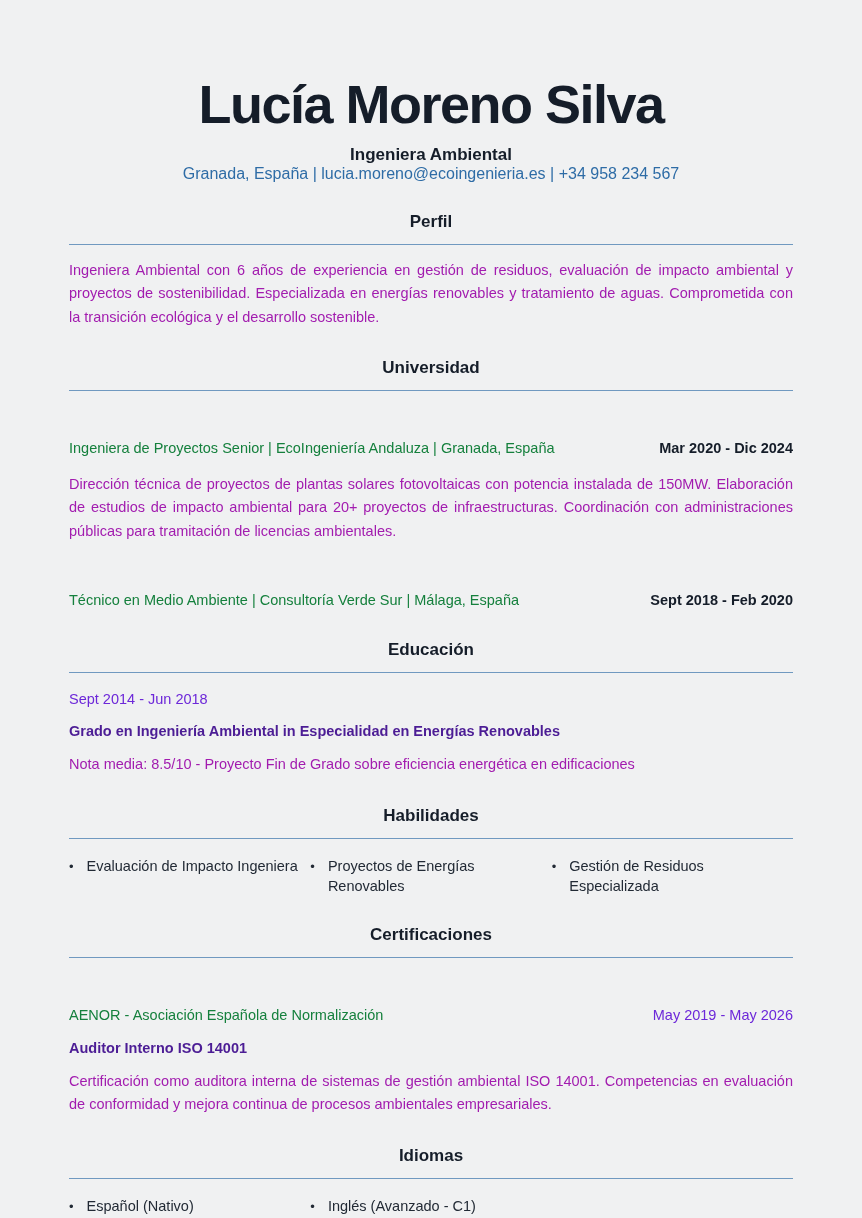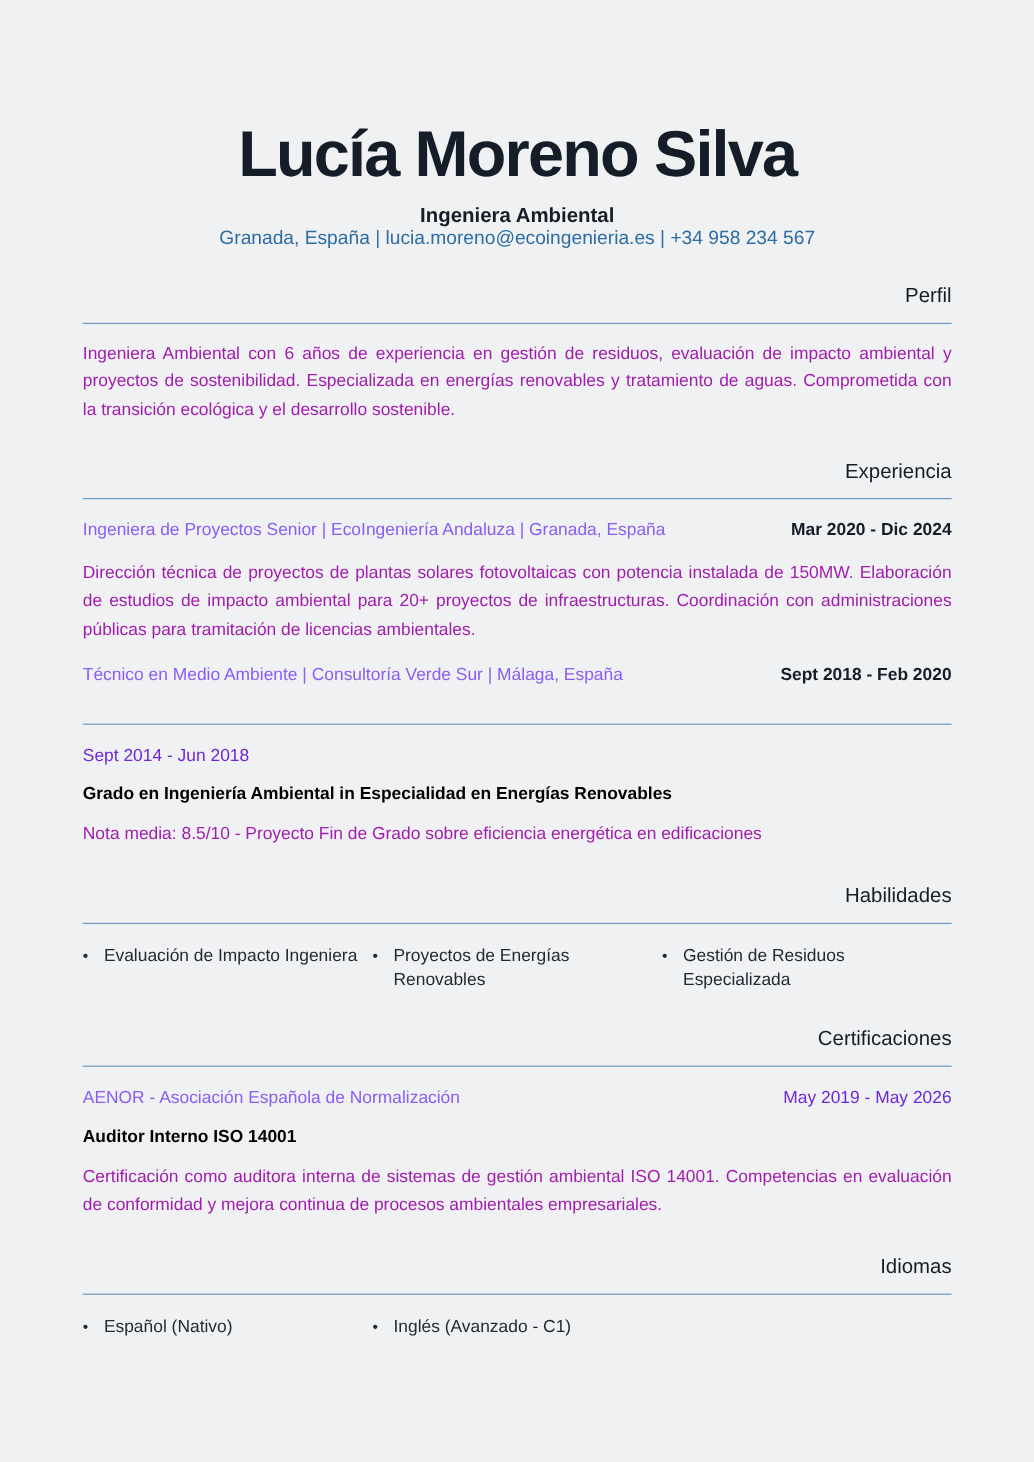"Lucía Moreno Silva" .page { padding-top: 101px -> 76px }
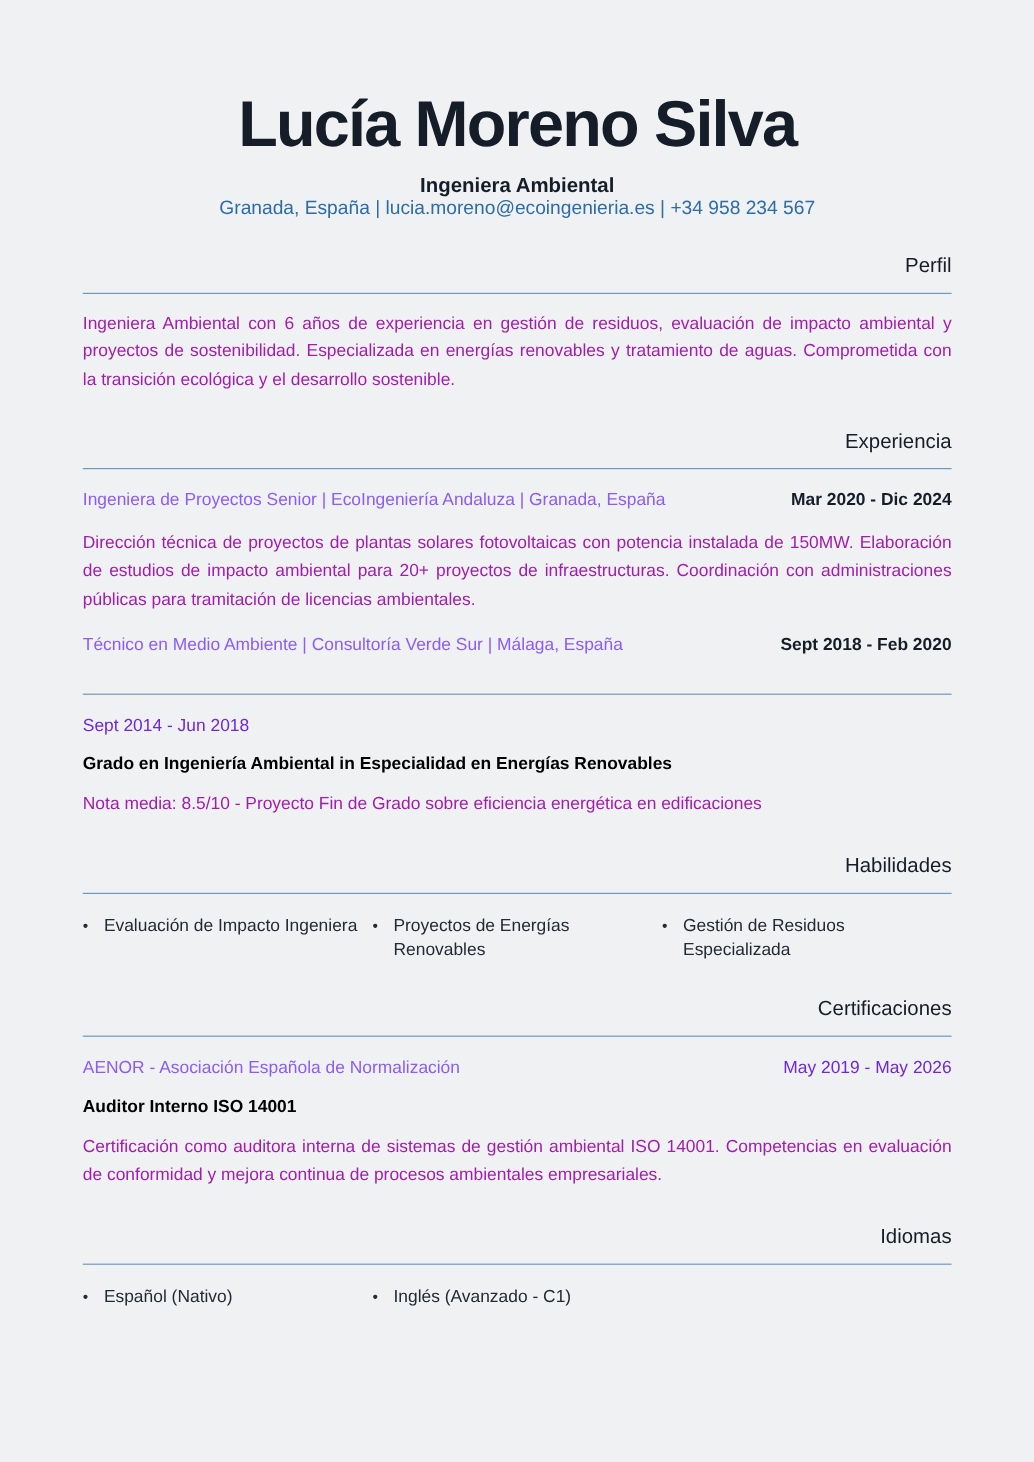"Perfil" .section-heading { font-weight: normal -> bold; text-align: right -> center }
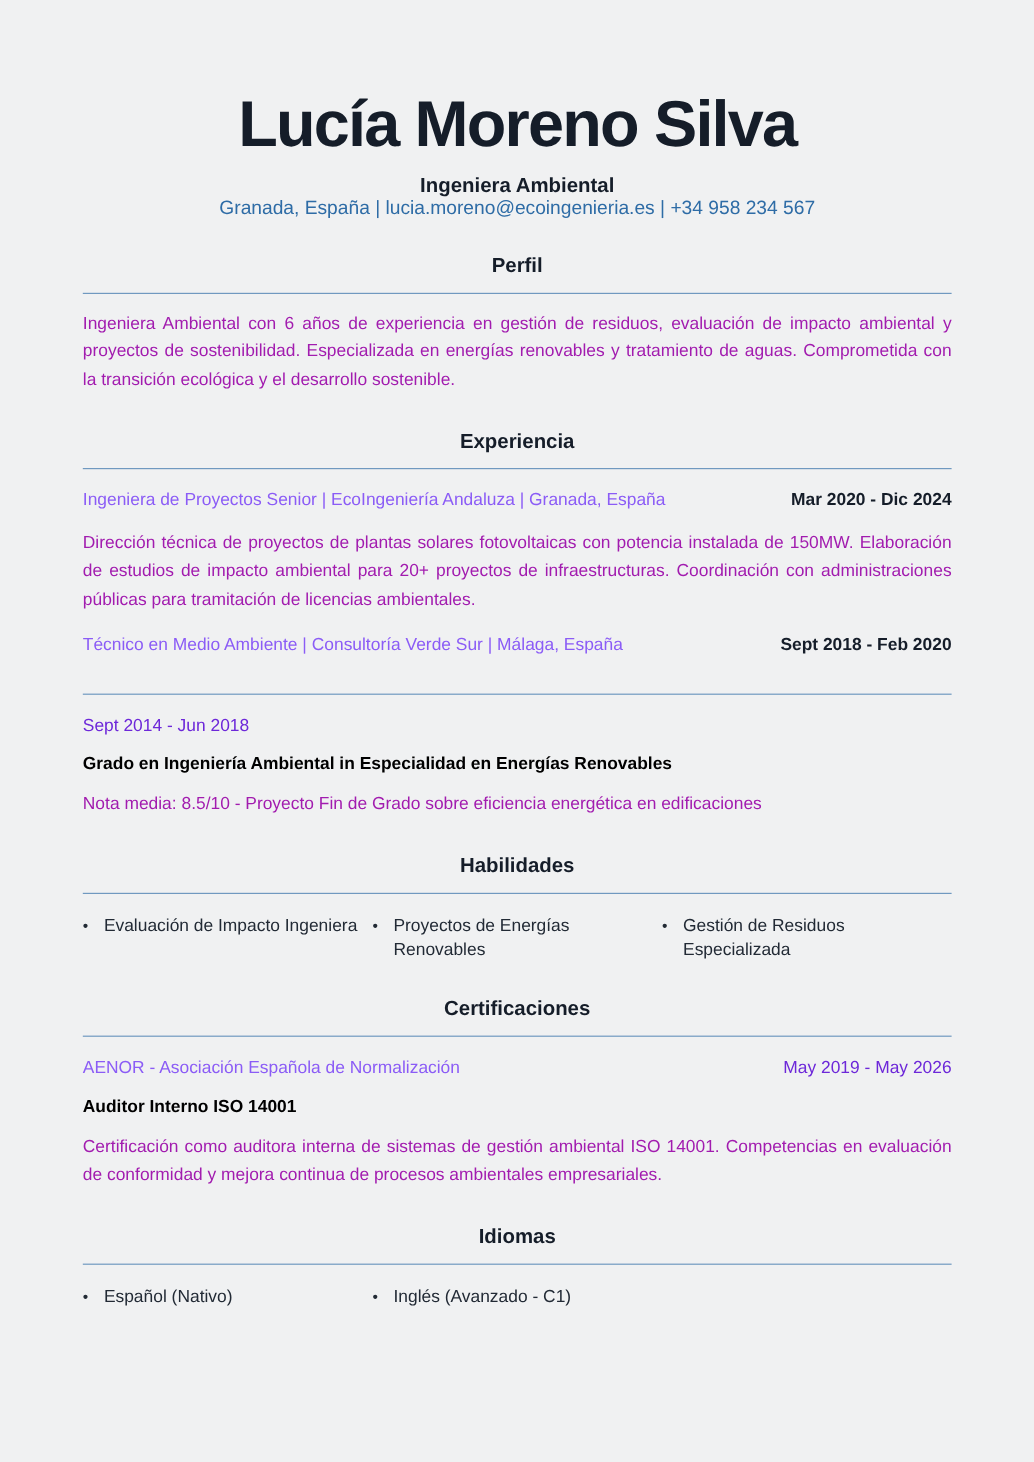"Experiencia" h2.section-heading { text: Experiencia -> Universidad }
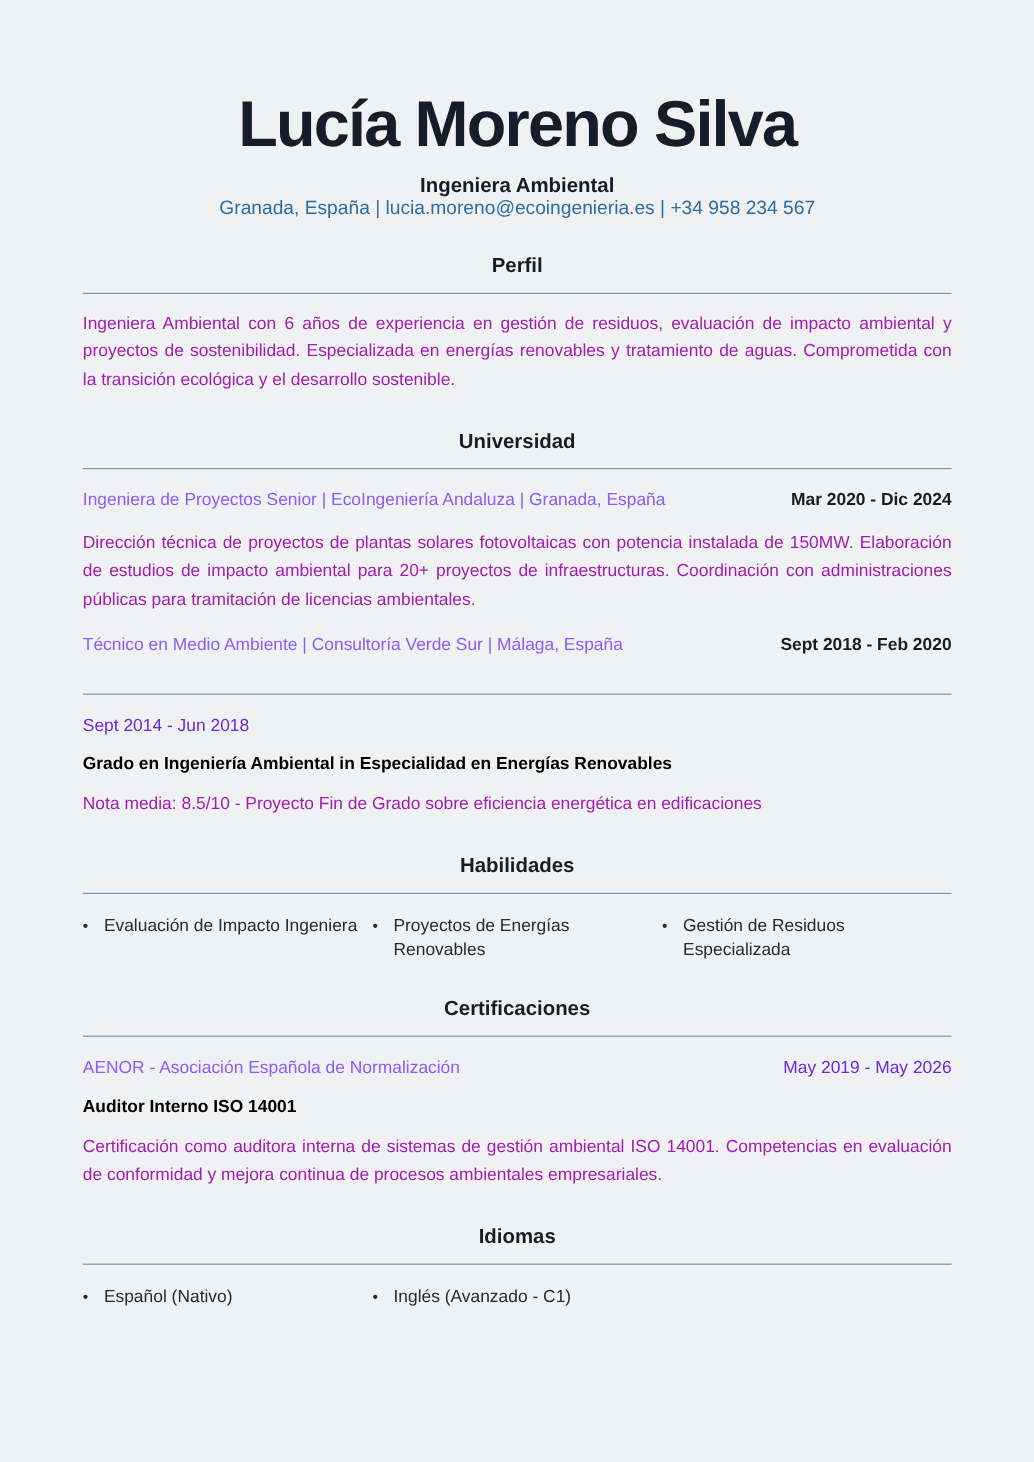"Ingeniera de Proyectos Senior |" .entry-link { color: #8b5cf6 -> #15803d; margin-top: none -> 31px }
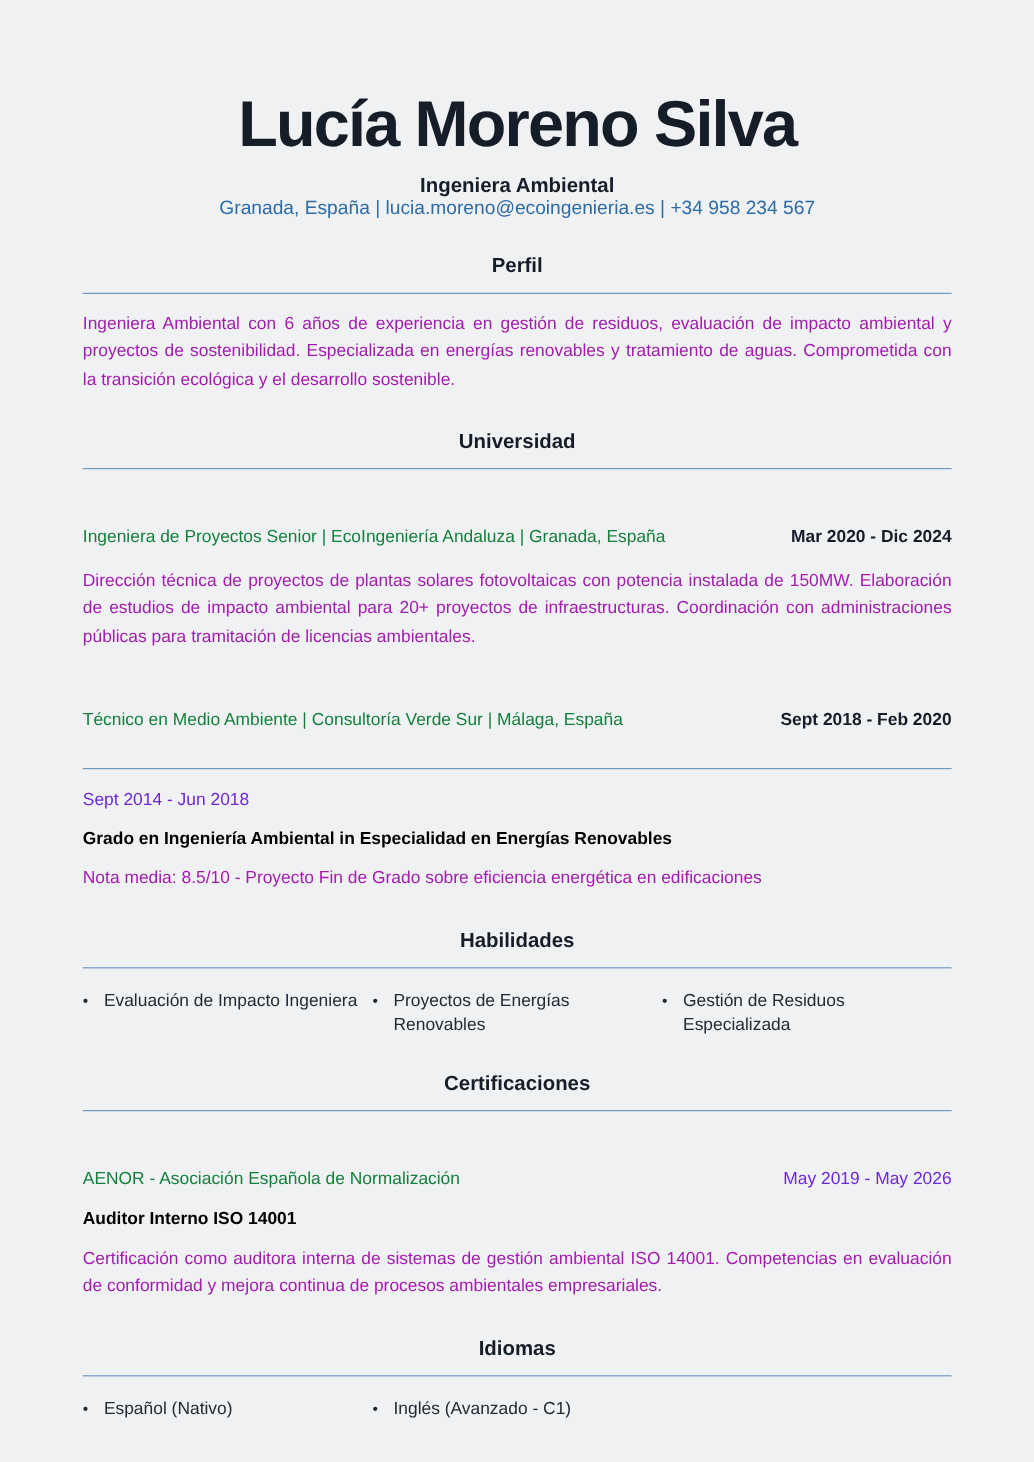"Educación" h2.section-heading { html: none -> <h2>Educación</h2> }
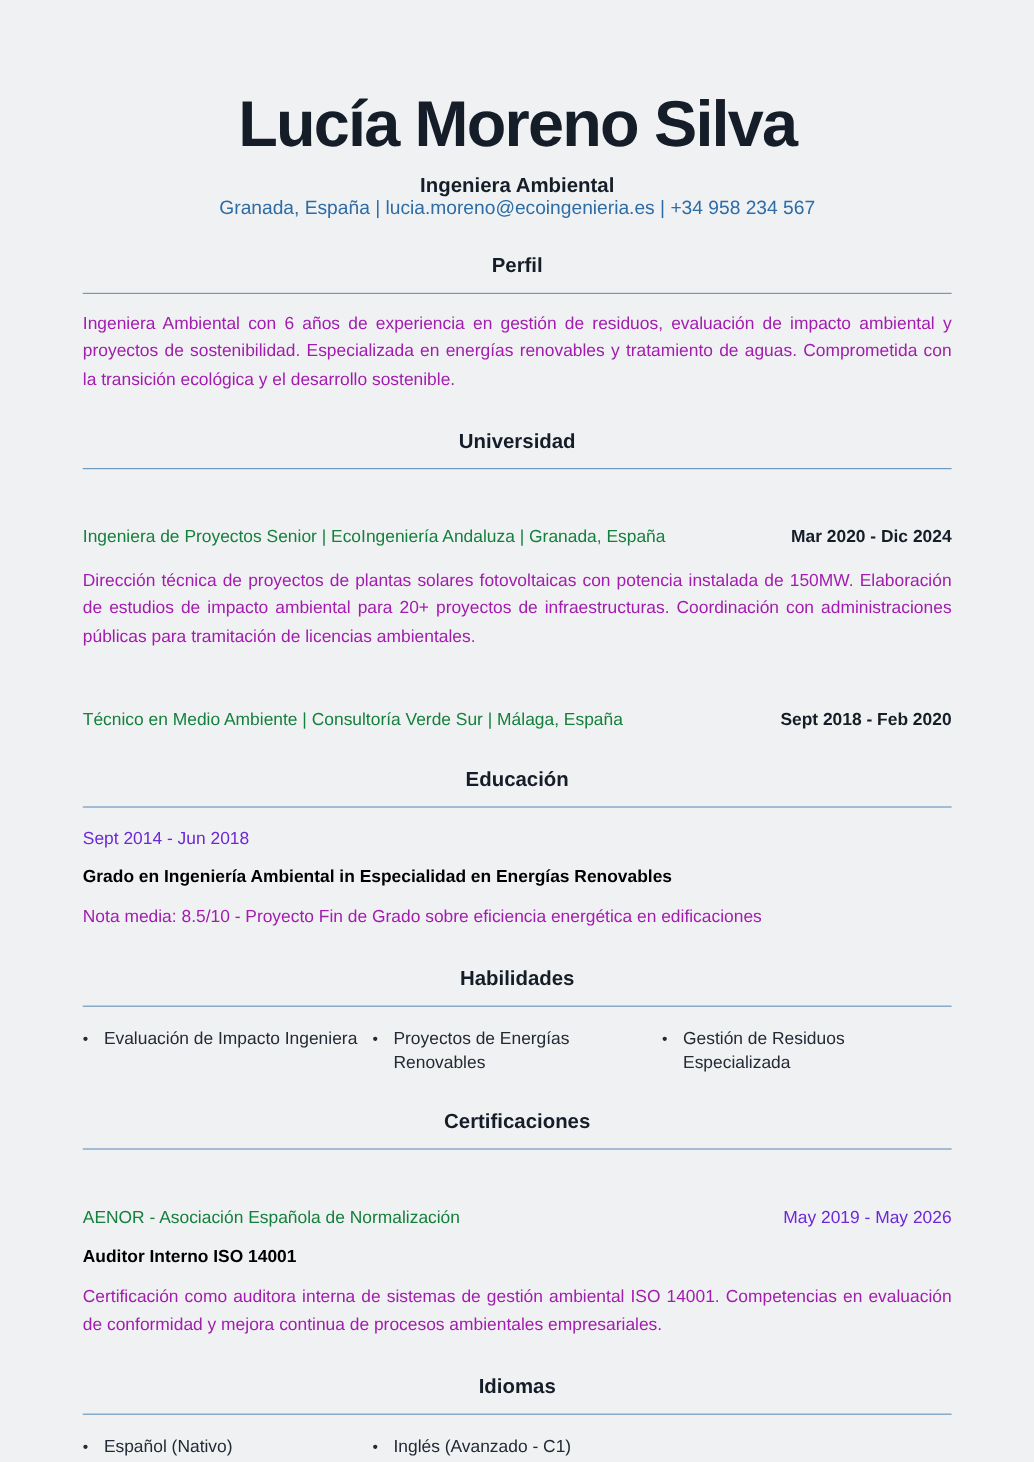"Grado en Ingeniería Ambiental in" .bold-line { color: #000000 -> #4c1d95 }
